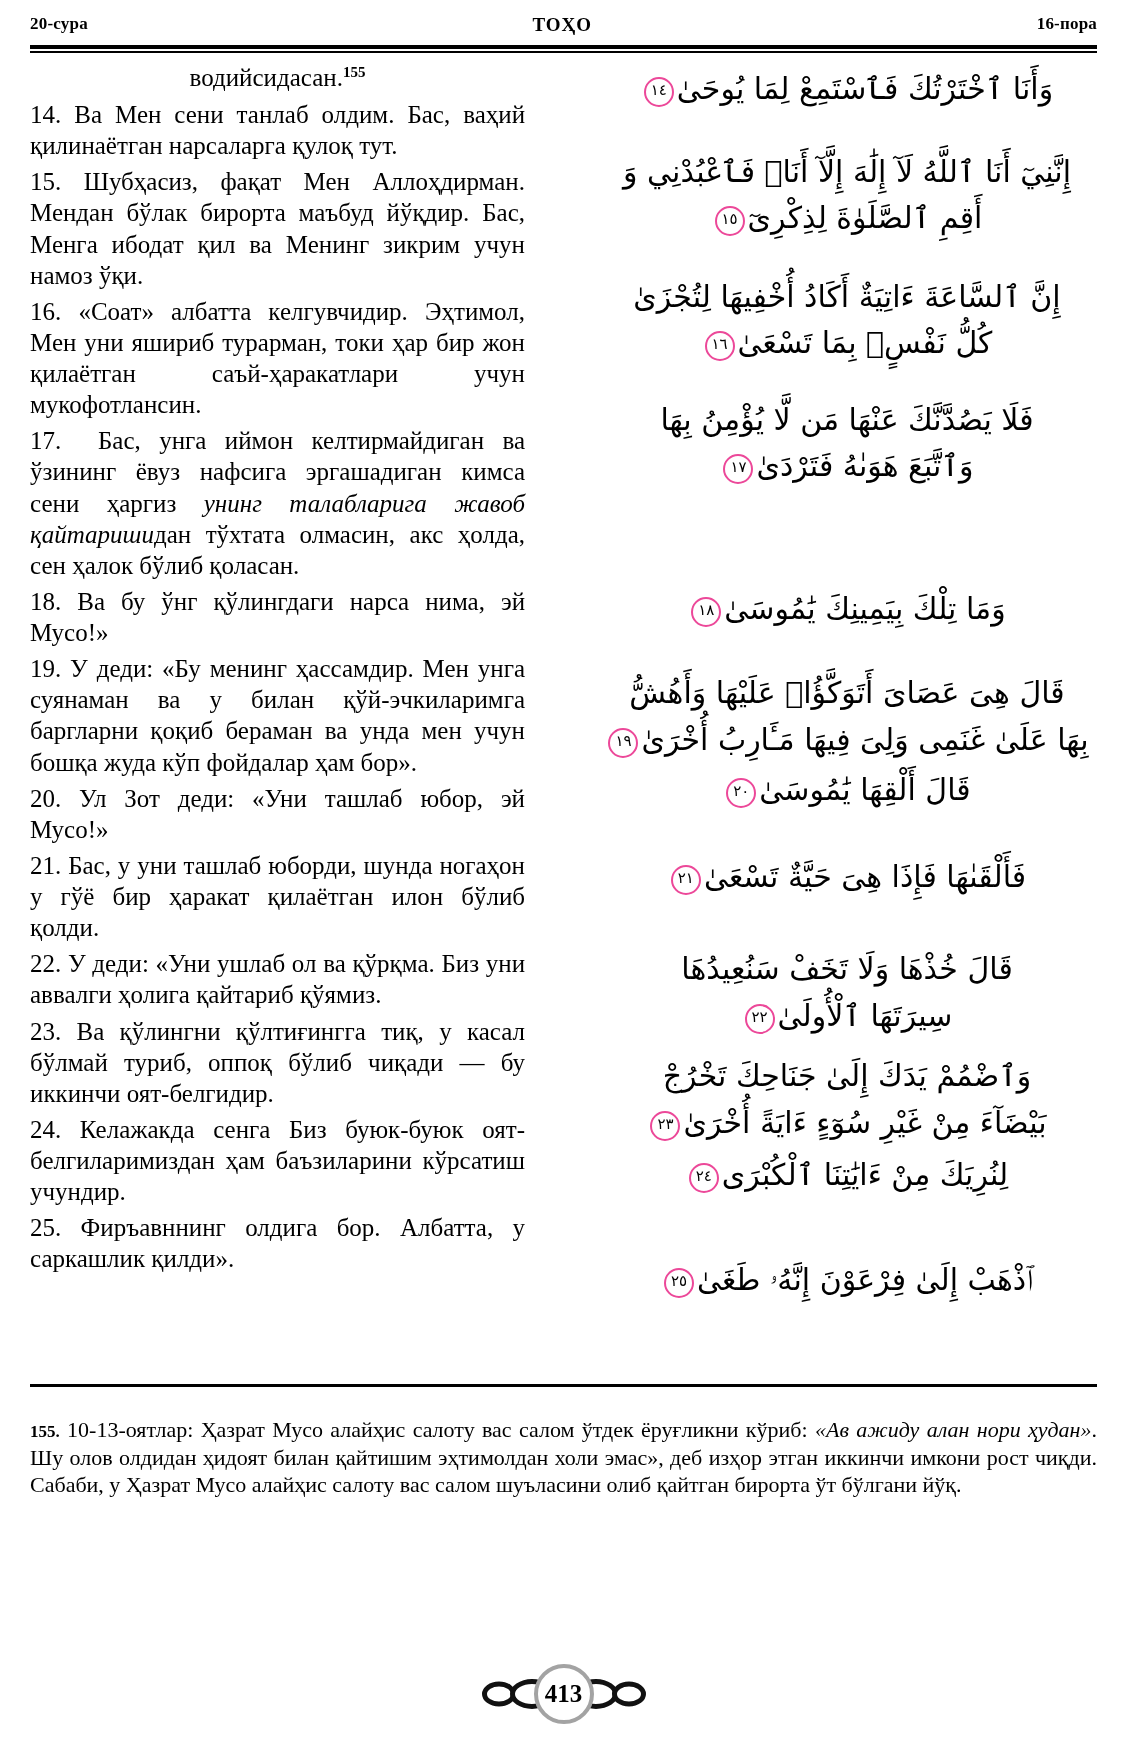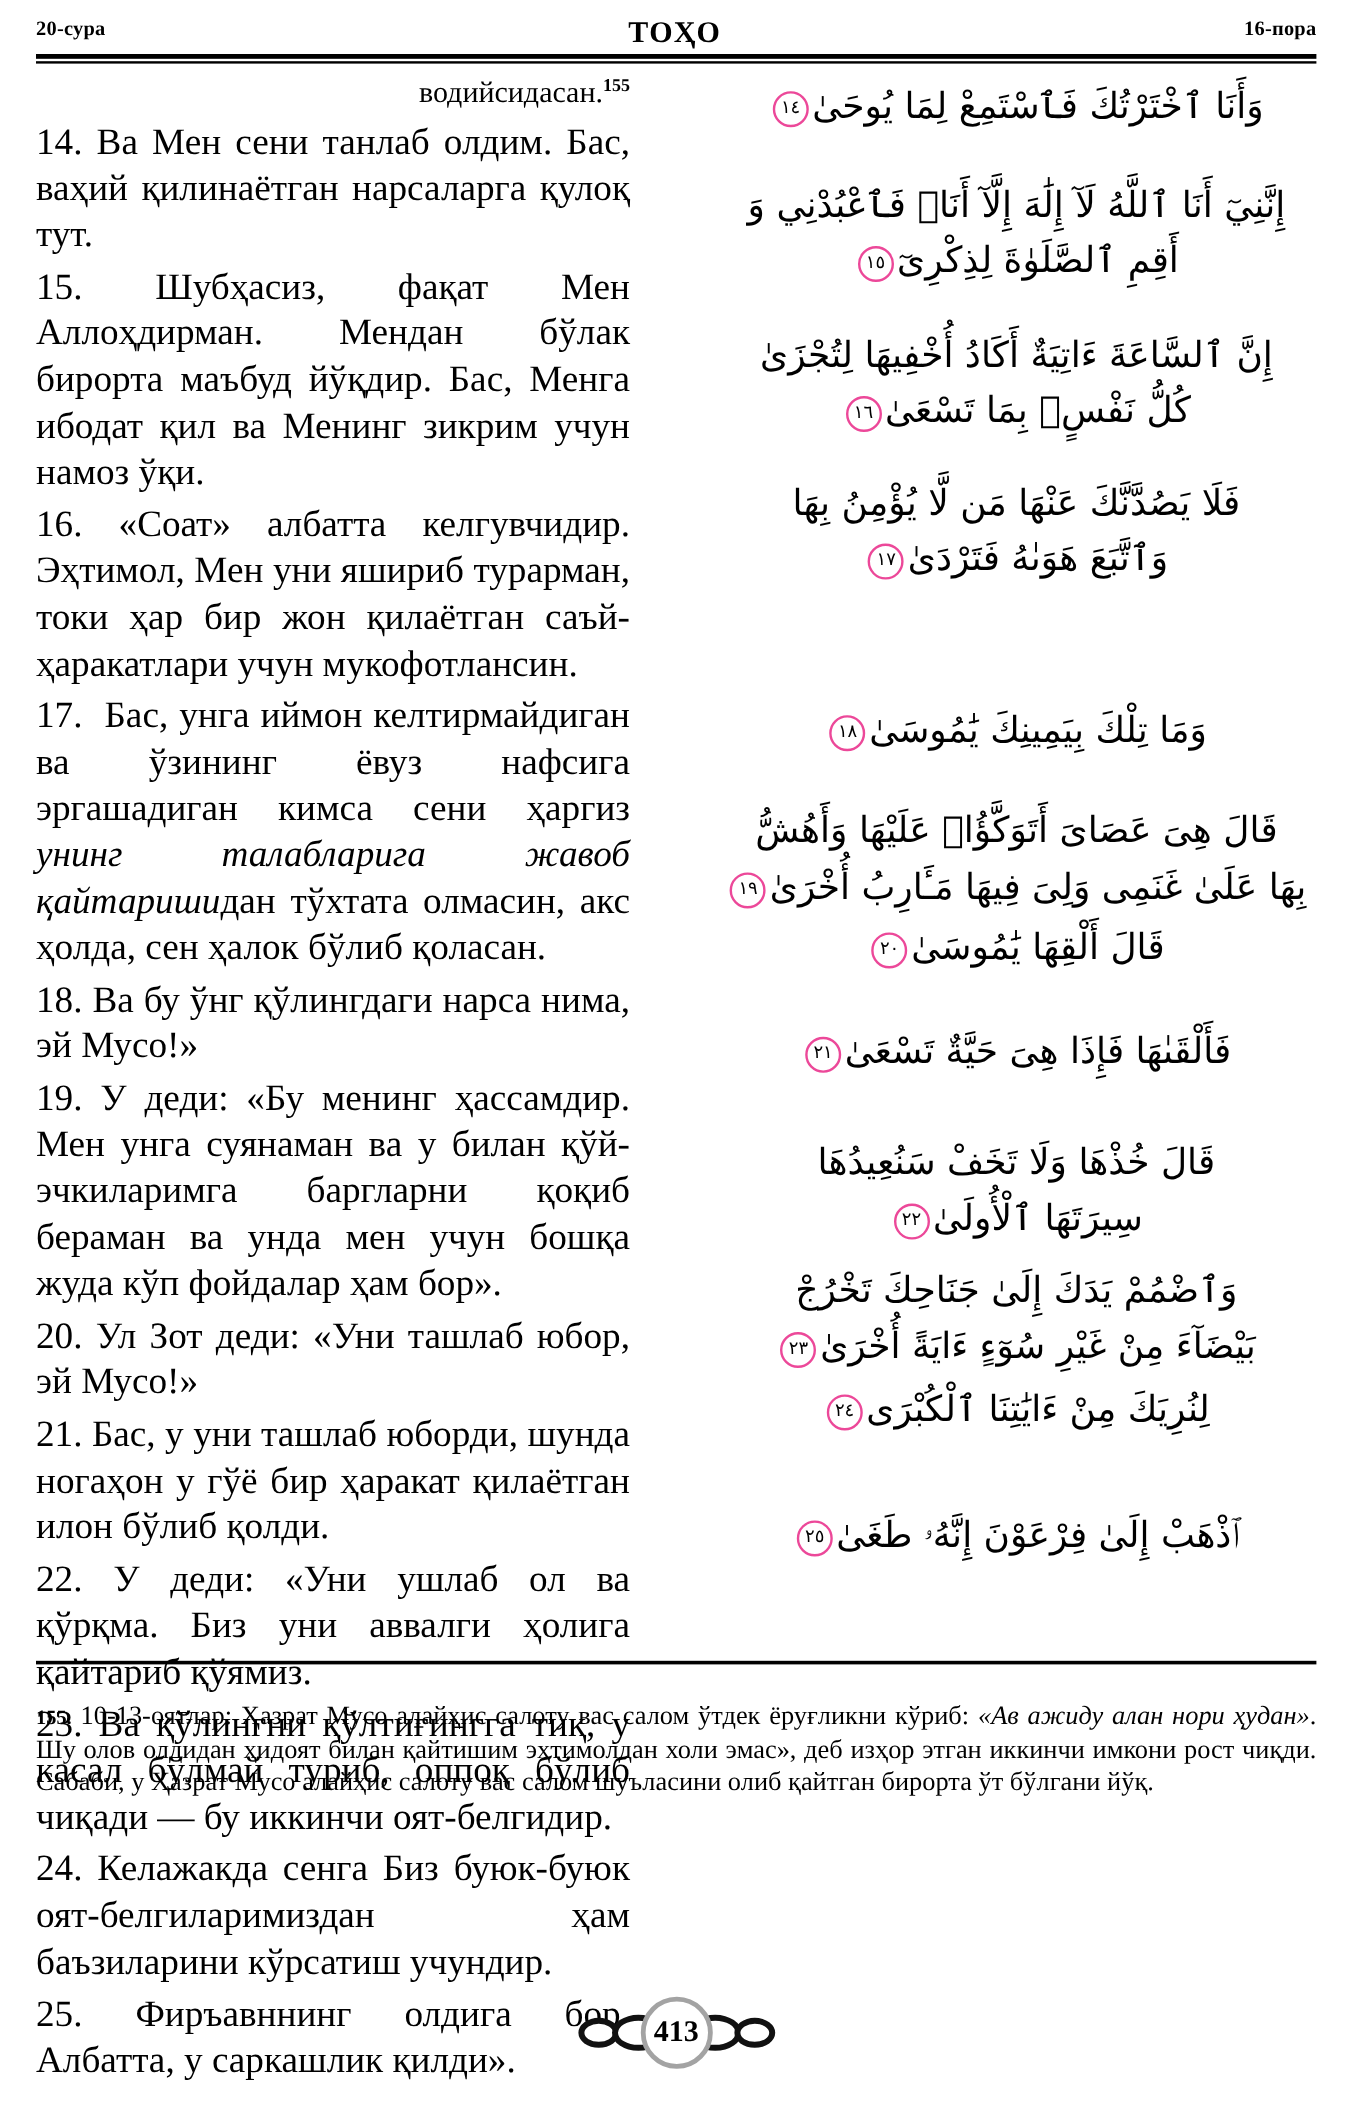"ТОҲО" .header .center { font-size: 25px -> 19px }
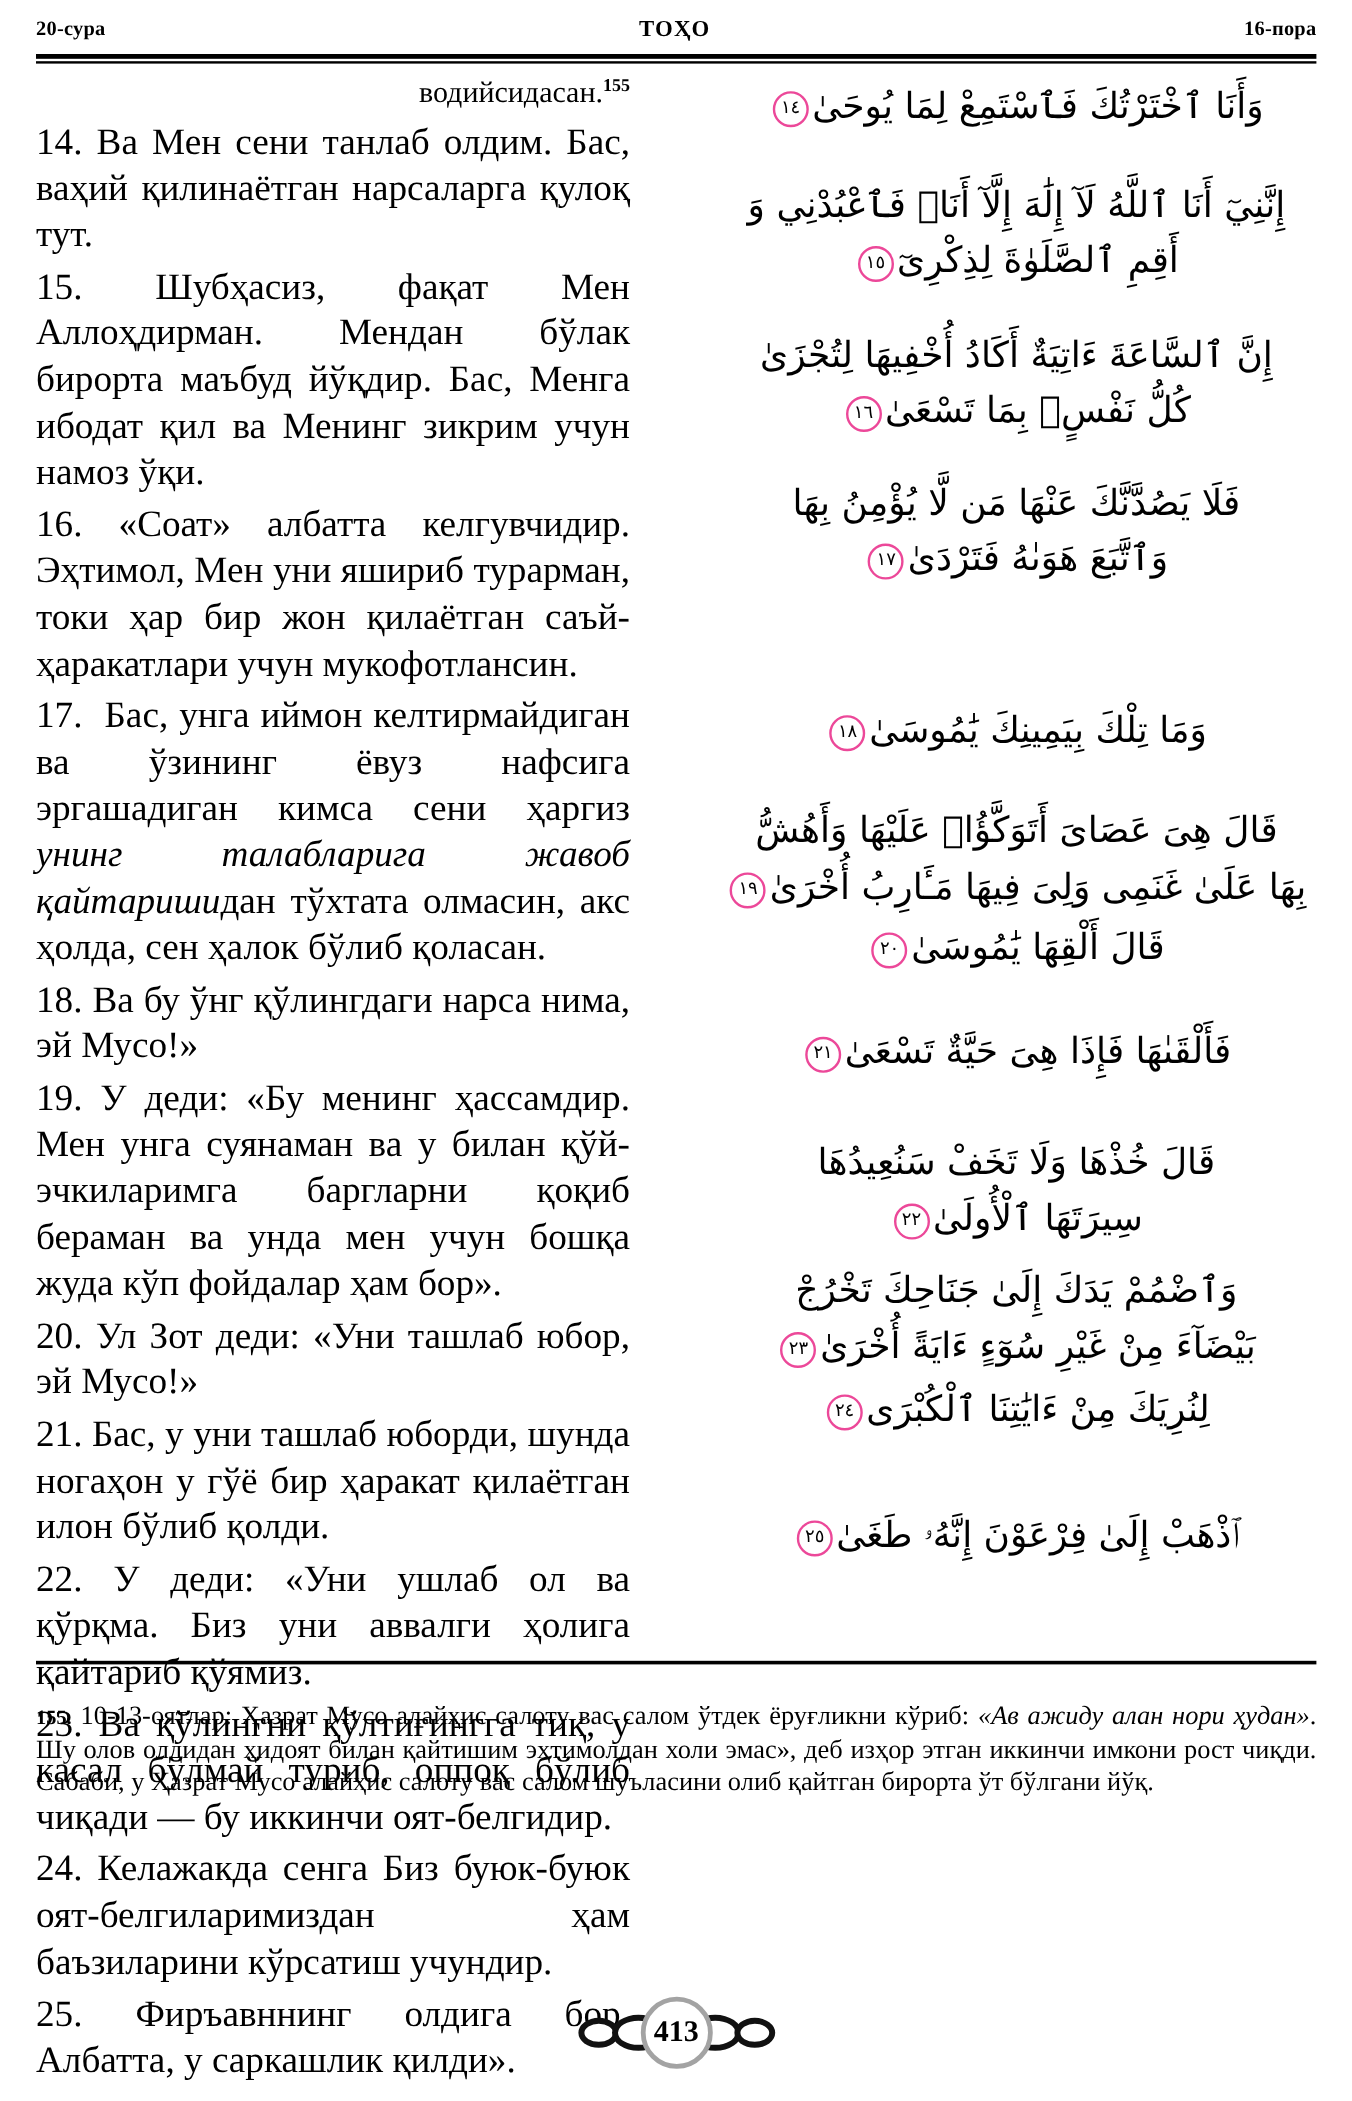"водийсидасан.155" .carryover { text-align: right -> center }
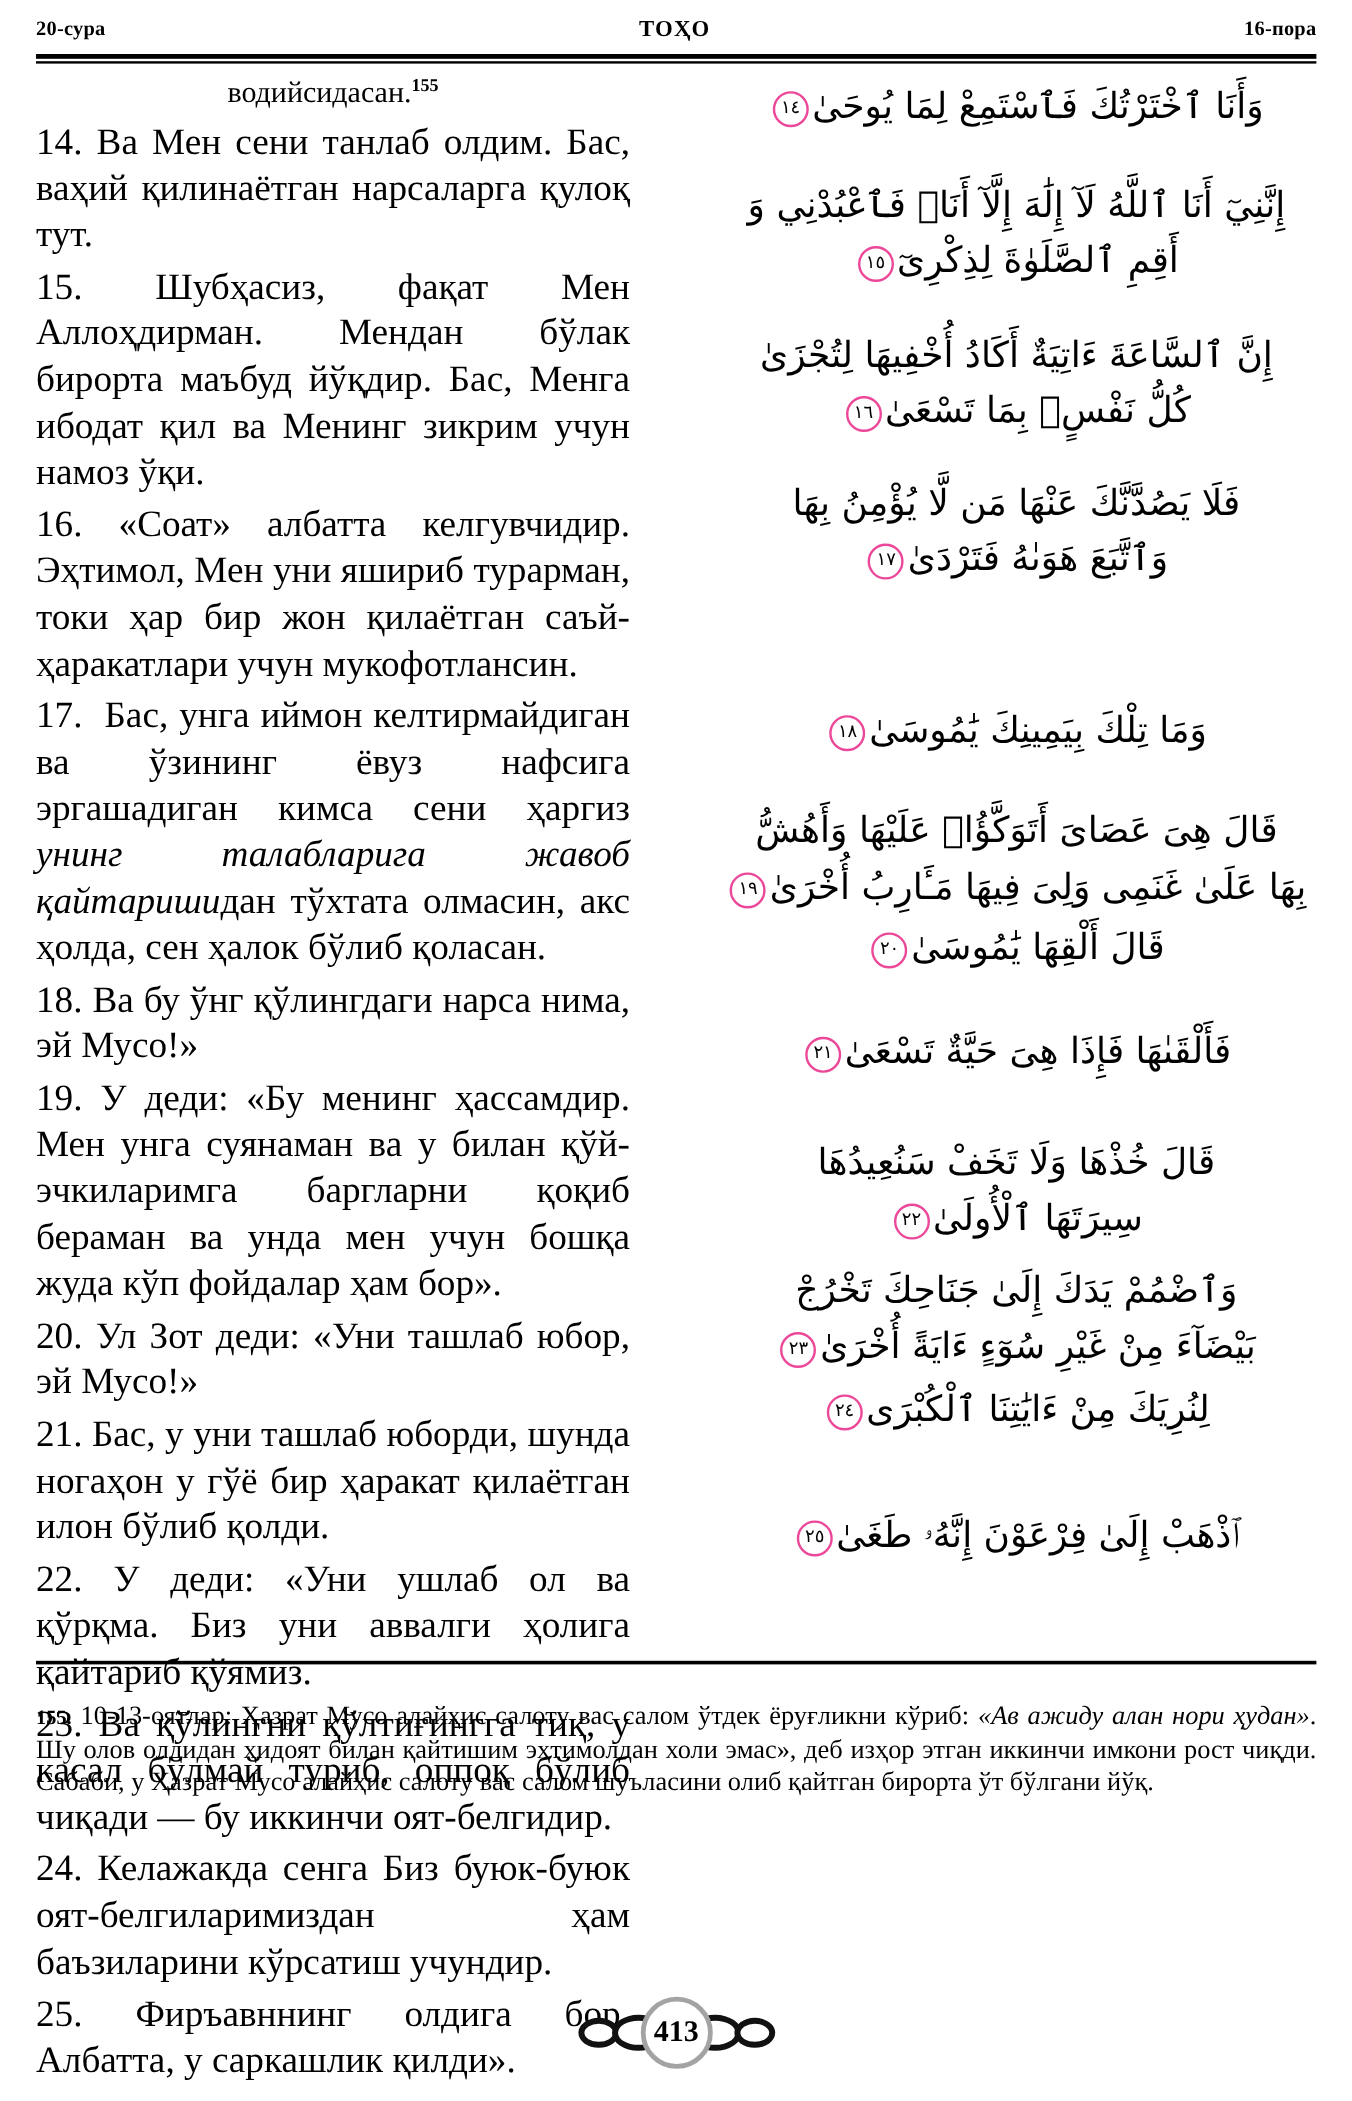"14. Ва Мен сени танлаб" .verse { font-size: 31px -> 25px }
